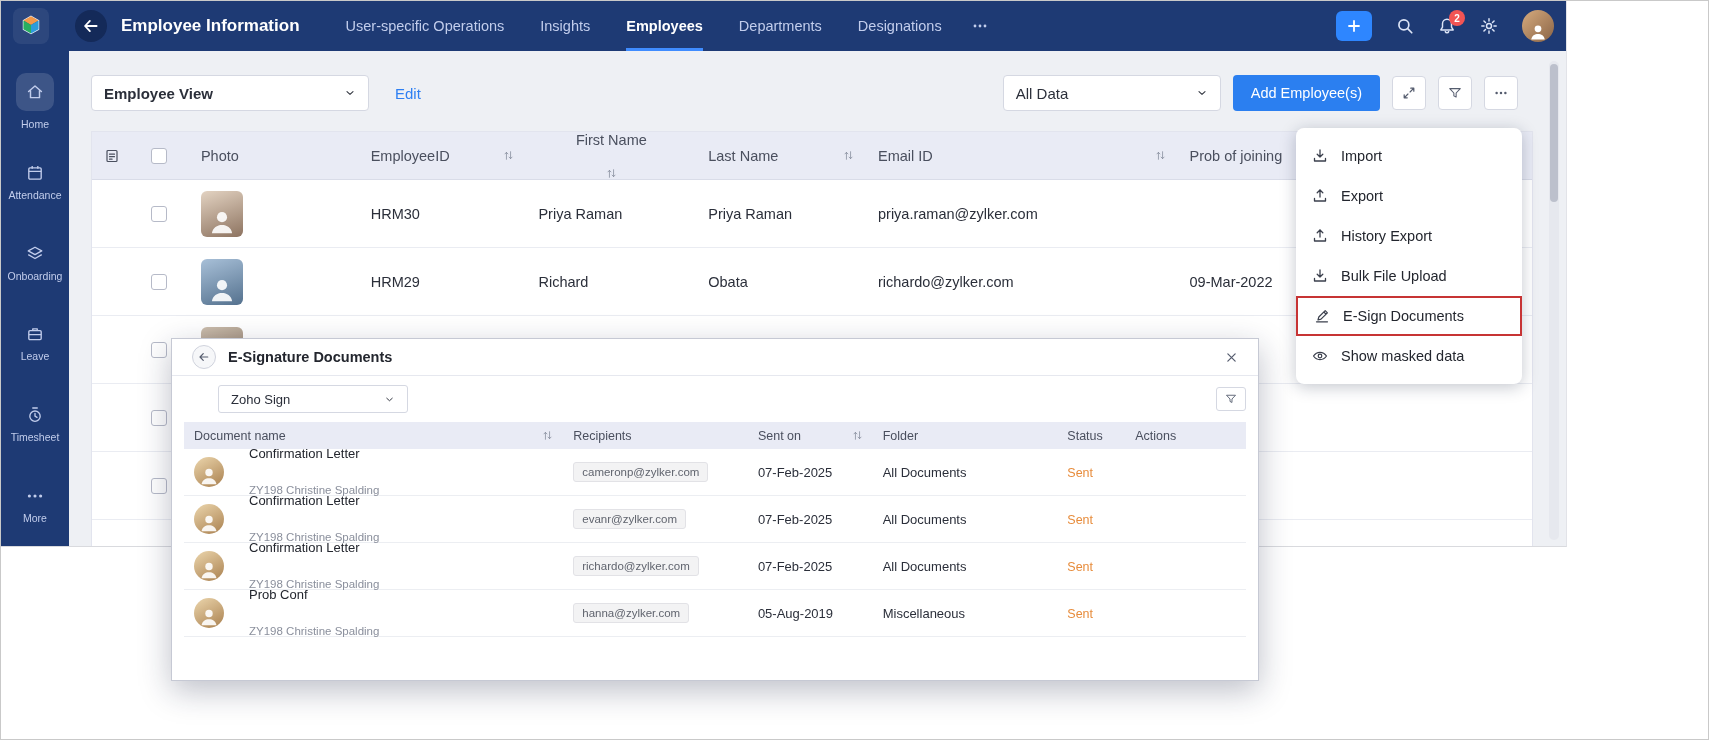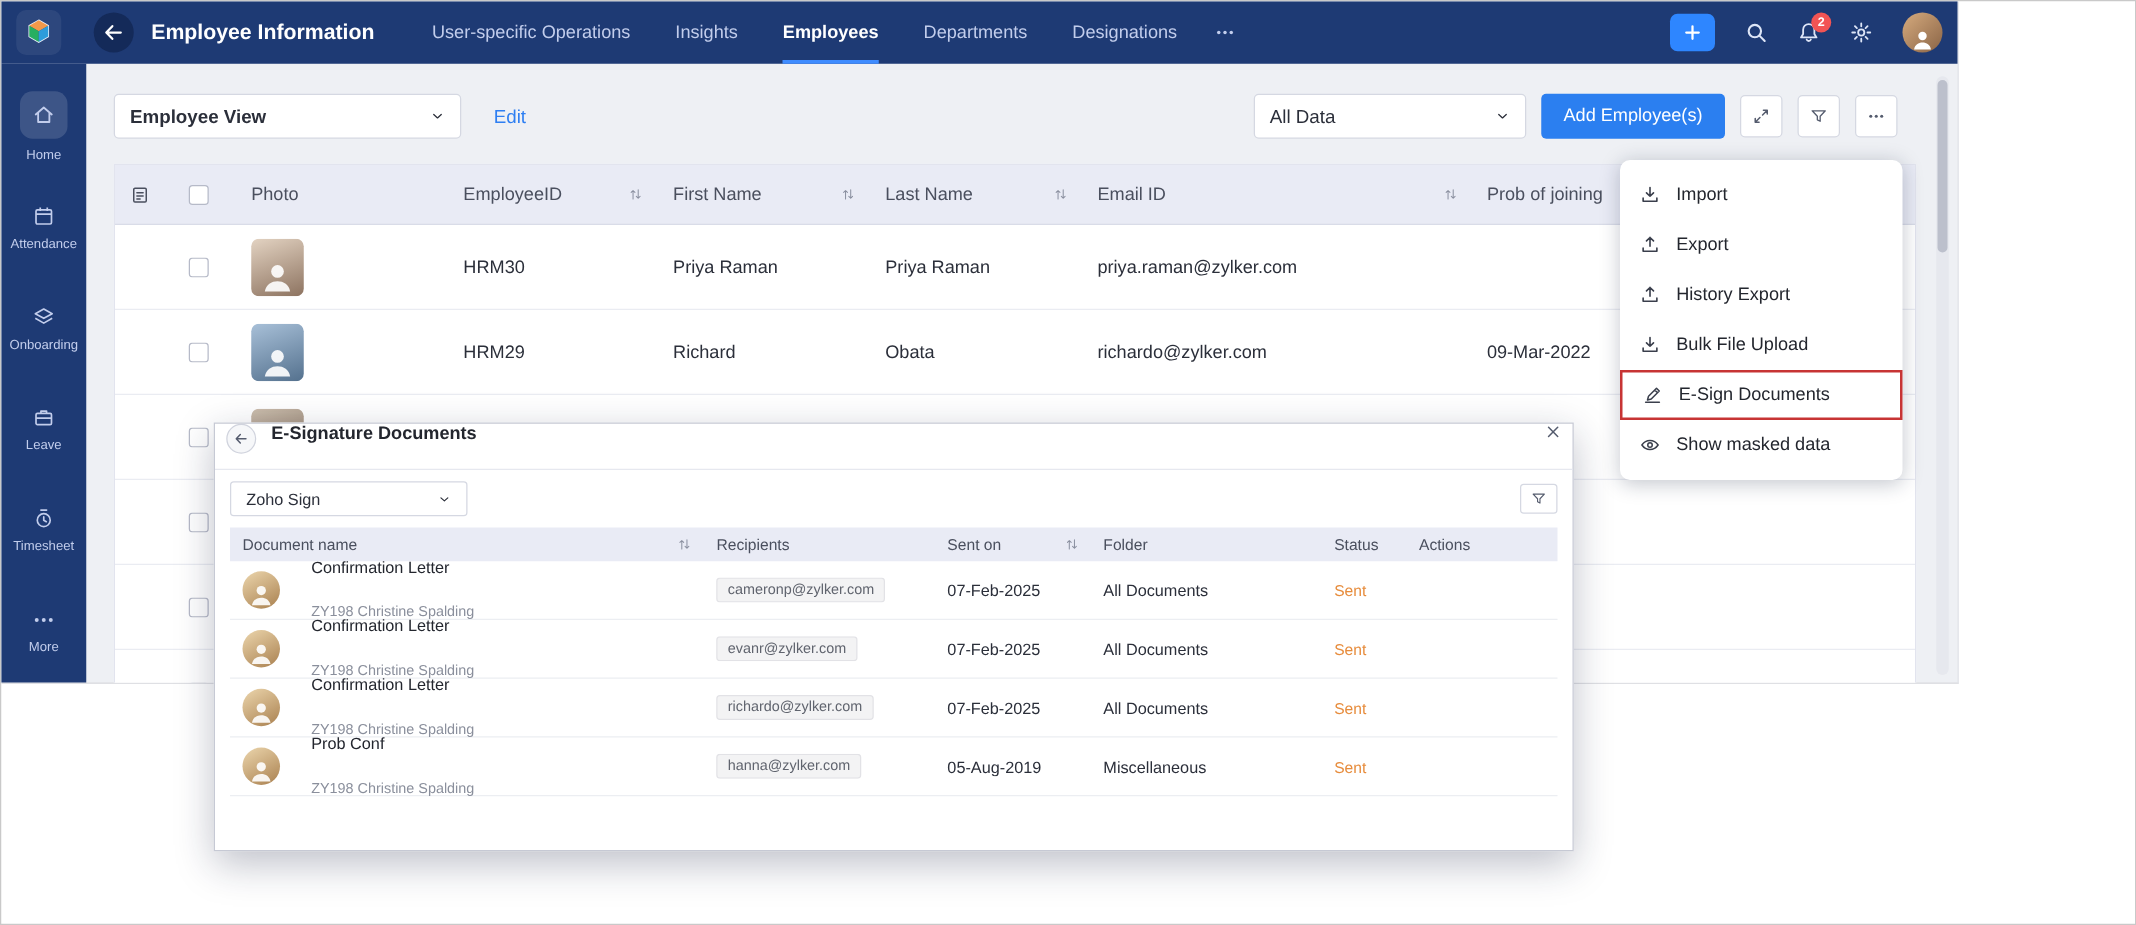"First Name" .c-fn { flex-direction: none -> column }
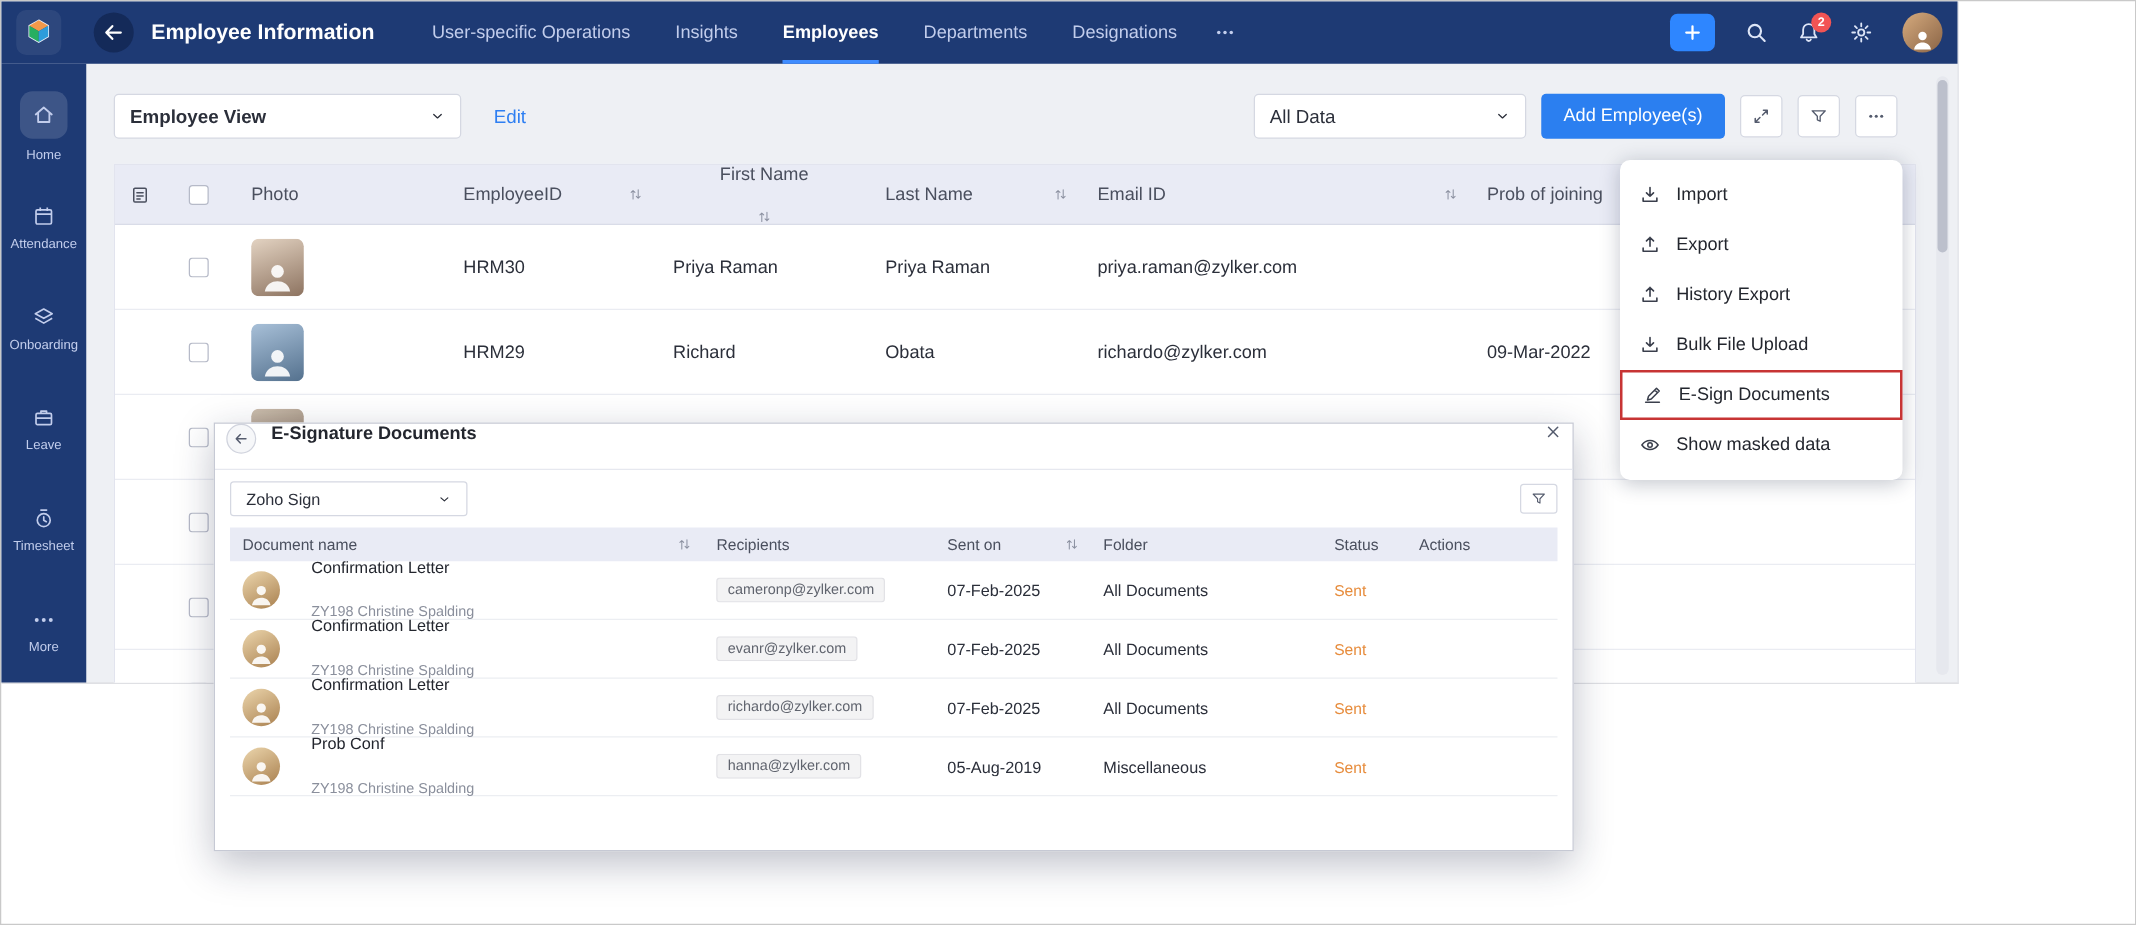"E-Signature Documents" .m-head { align-items: none -> center; padding: 0 9px -> 0 20px }
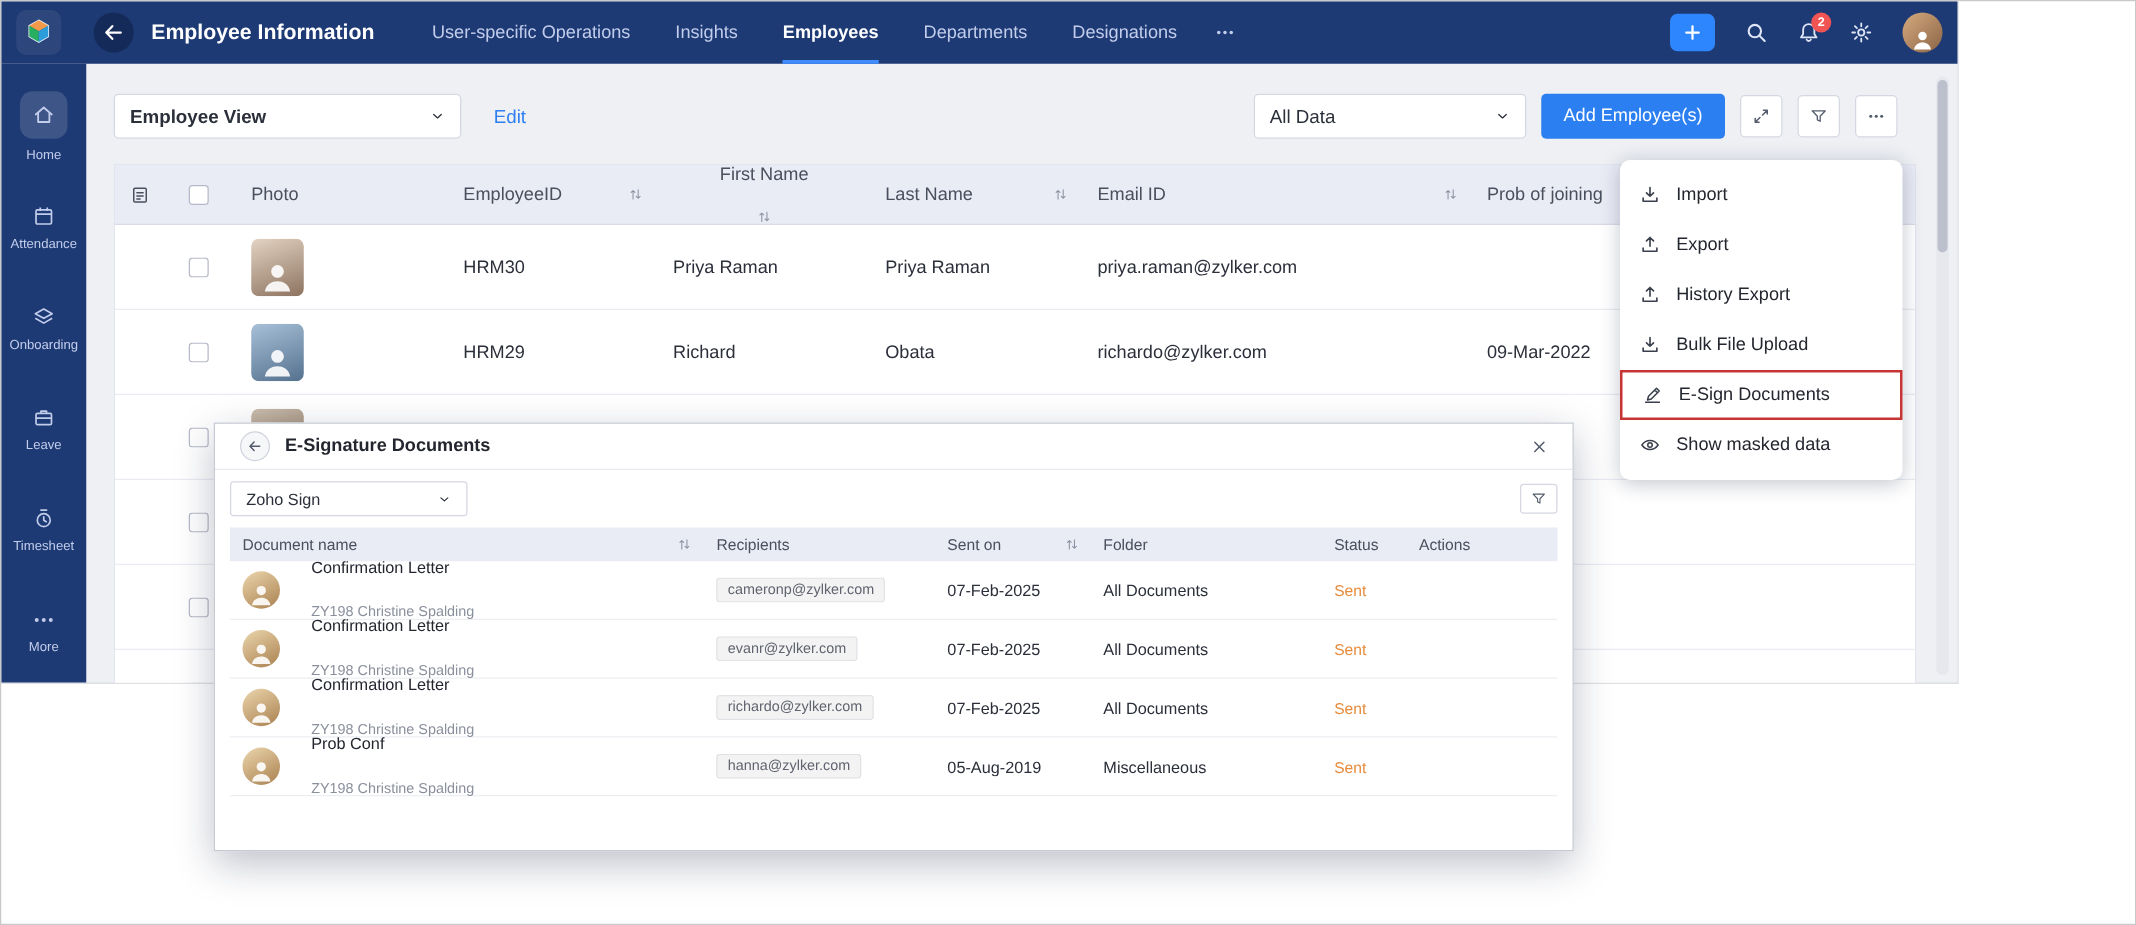"Zoho Sign" .sel-provider { margin-left: none -> 34px }
